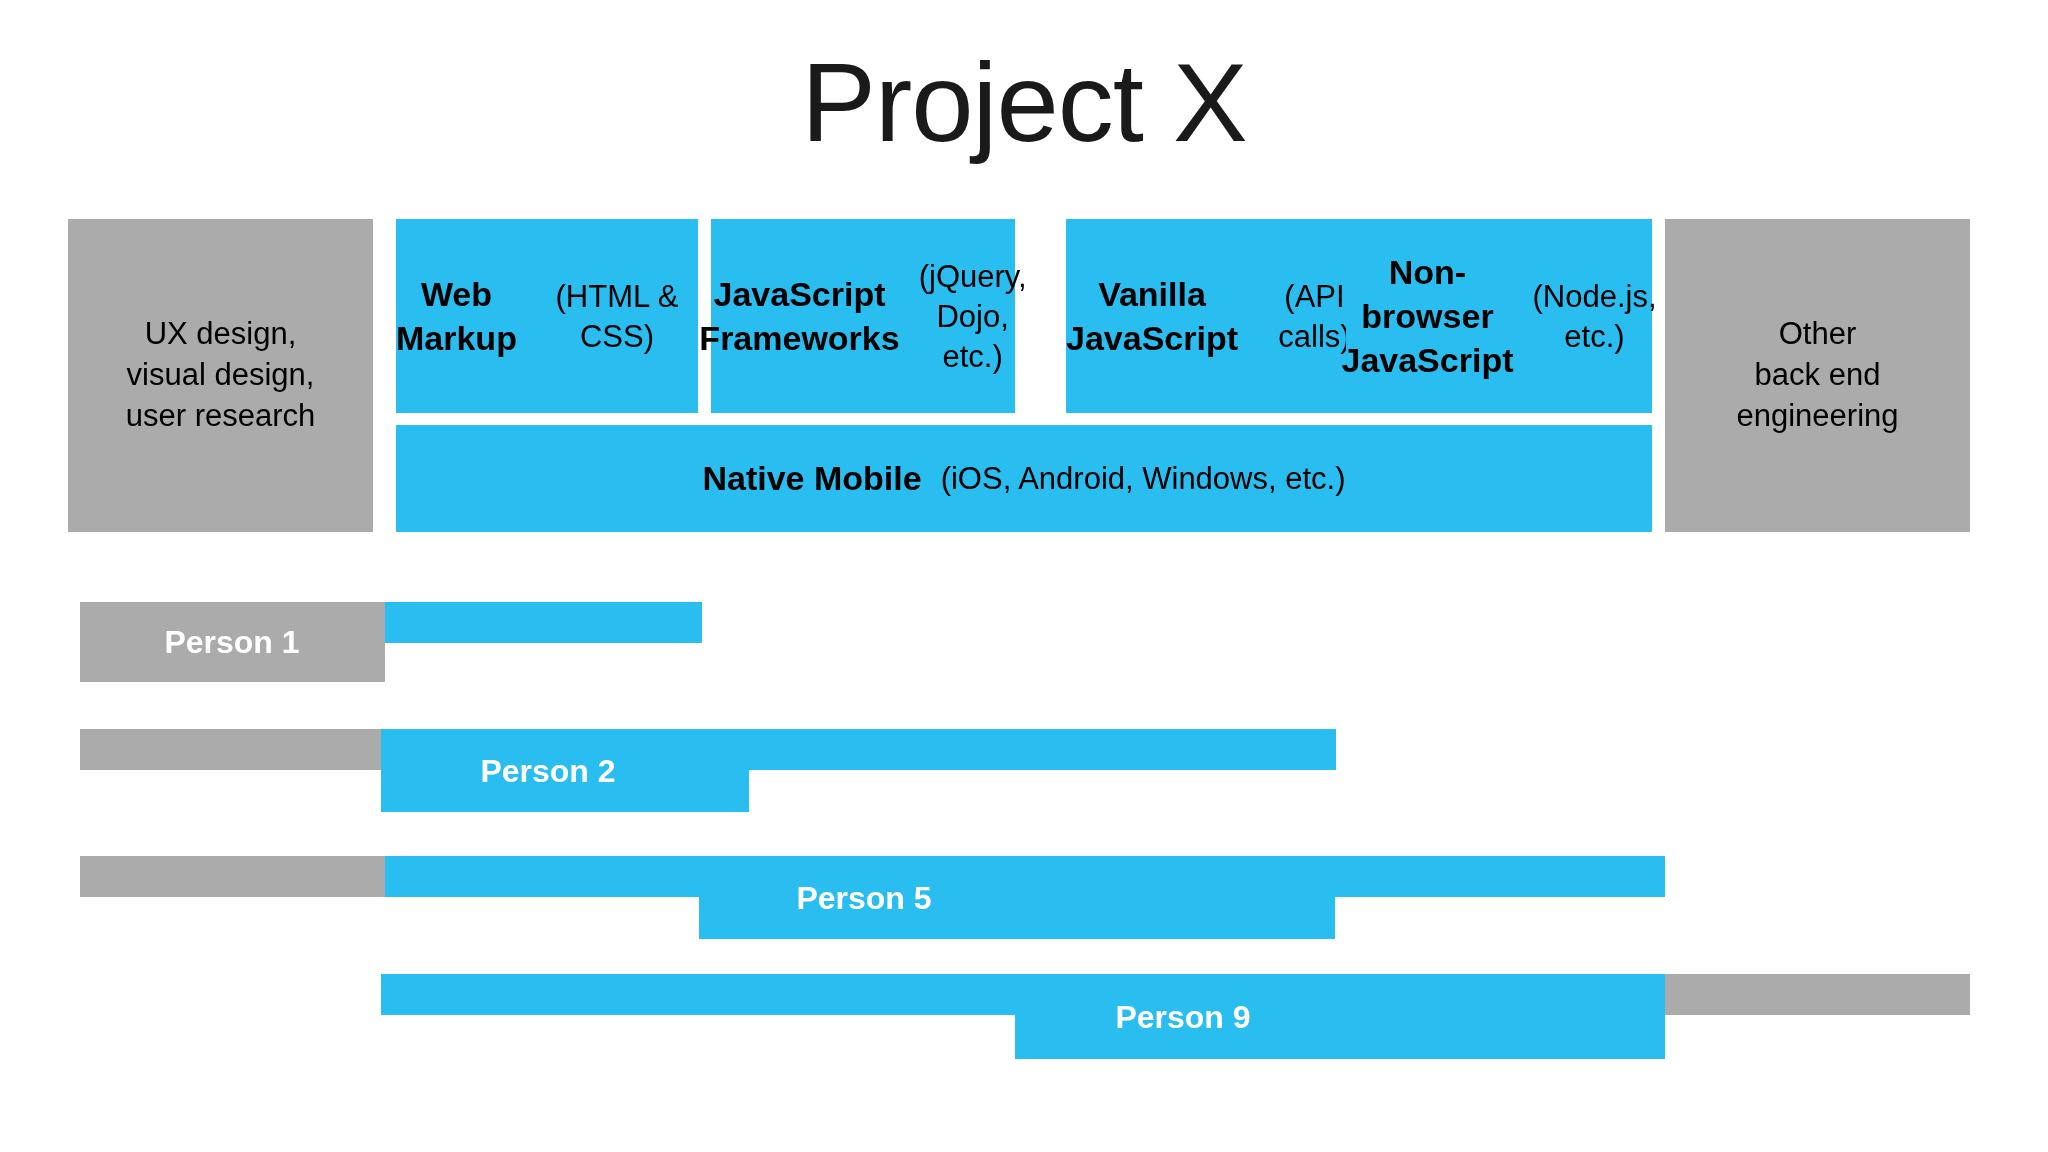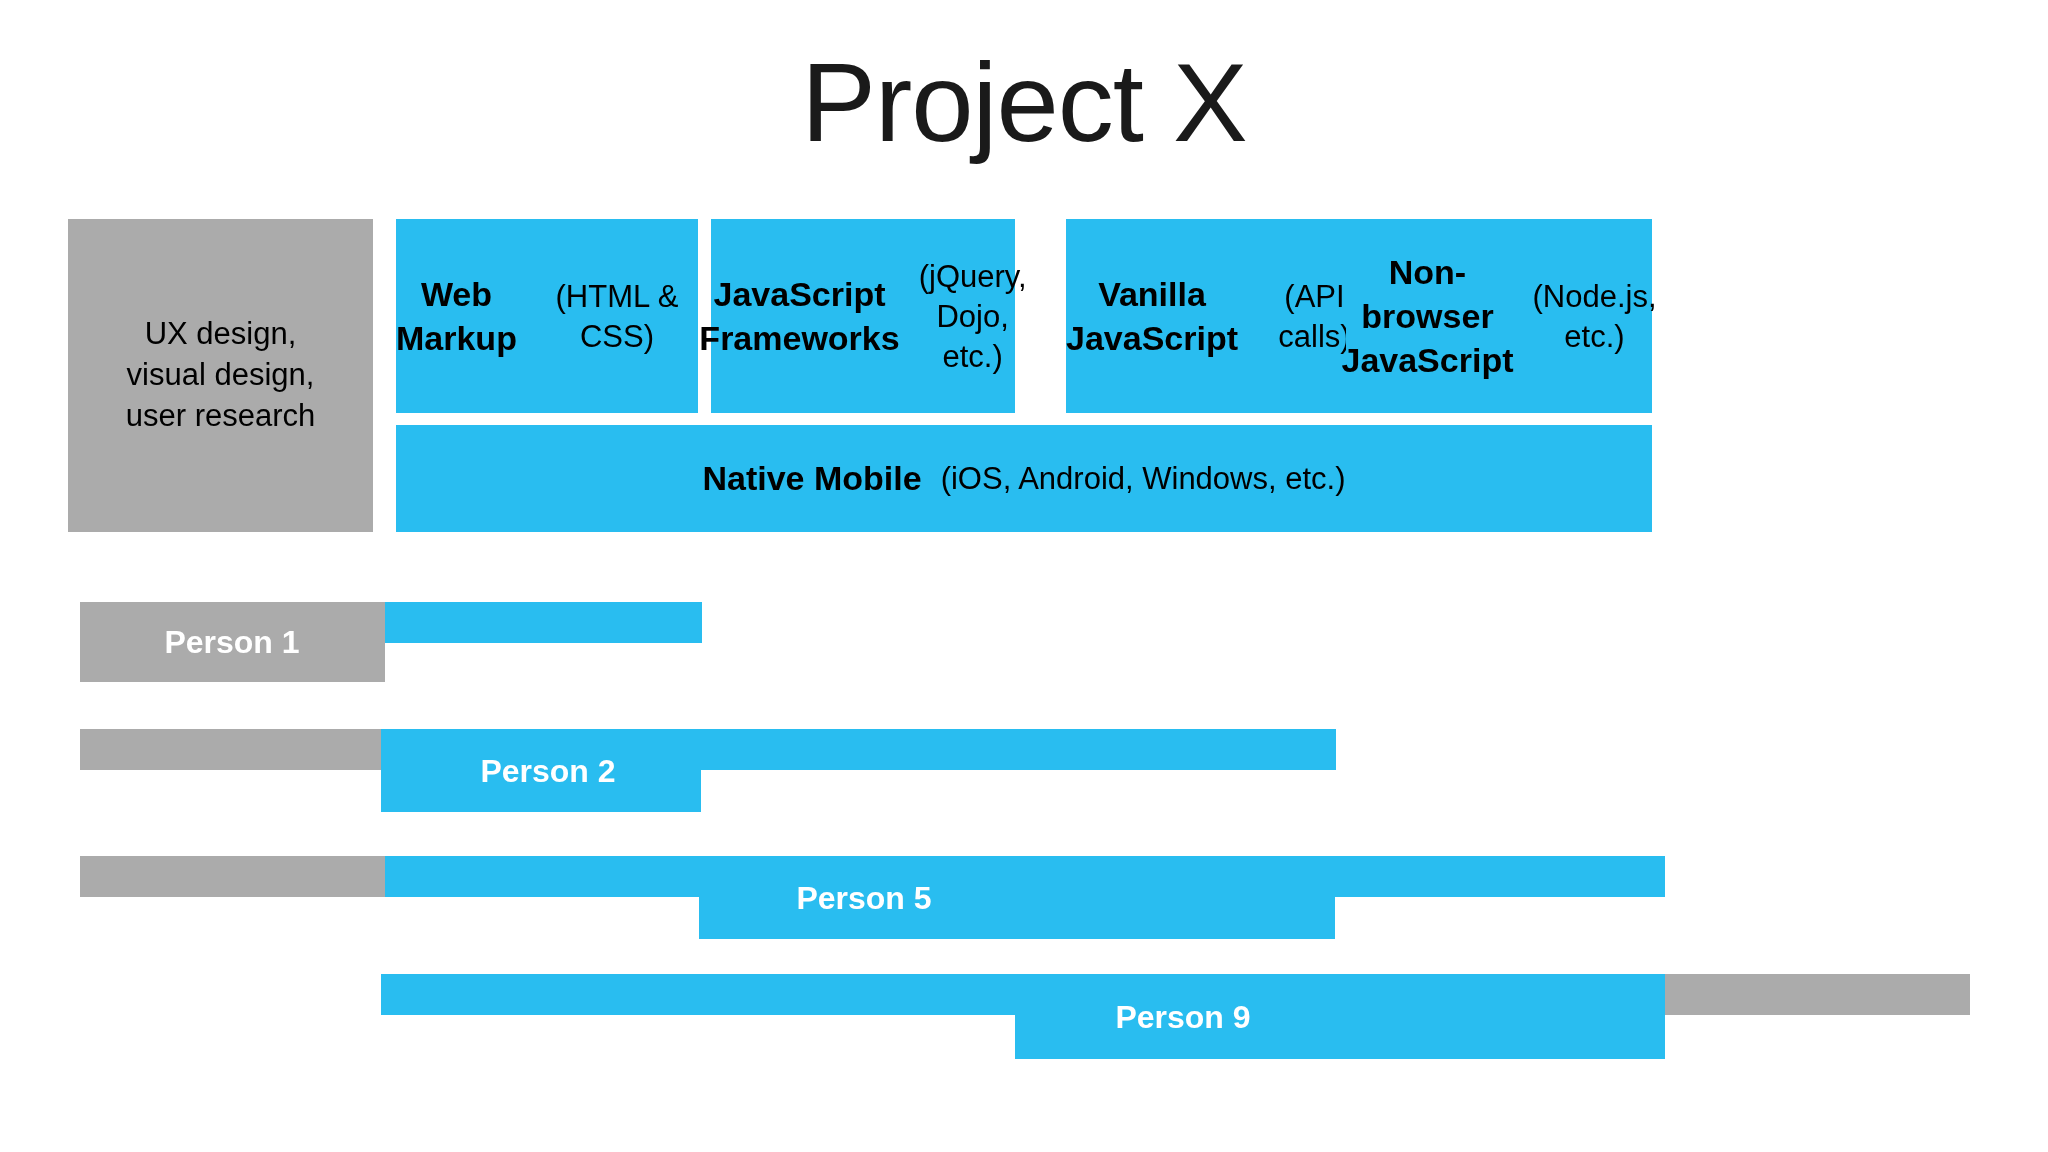"Other" div.box { html: none -> <div> <div>Other back end engineering</div> </div> }
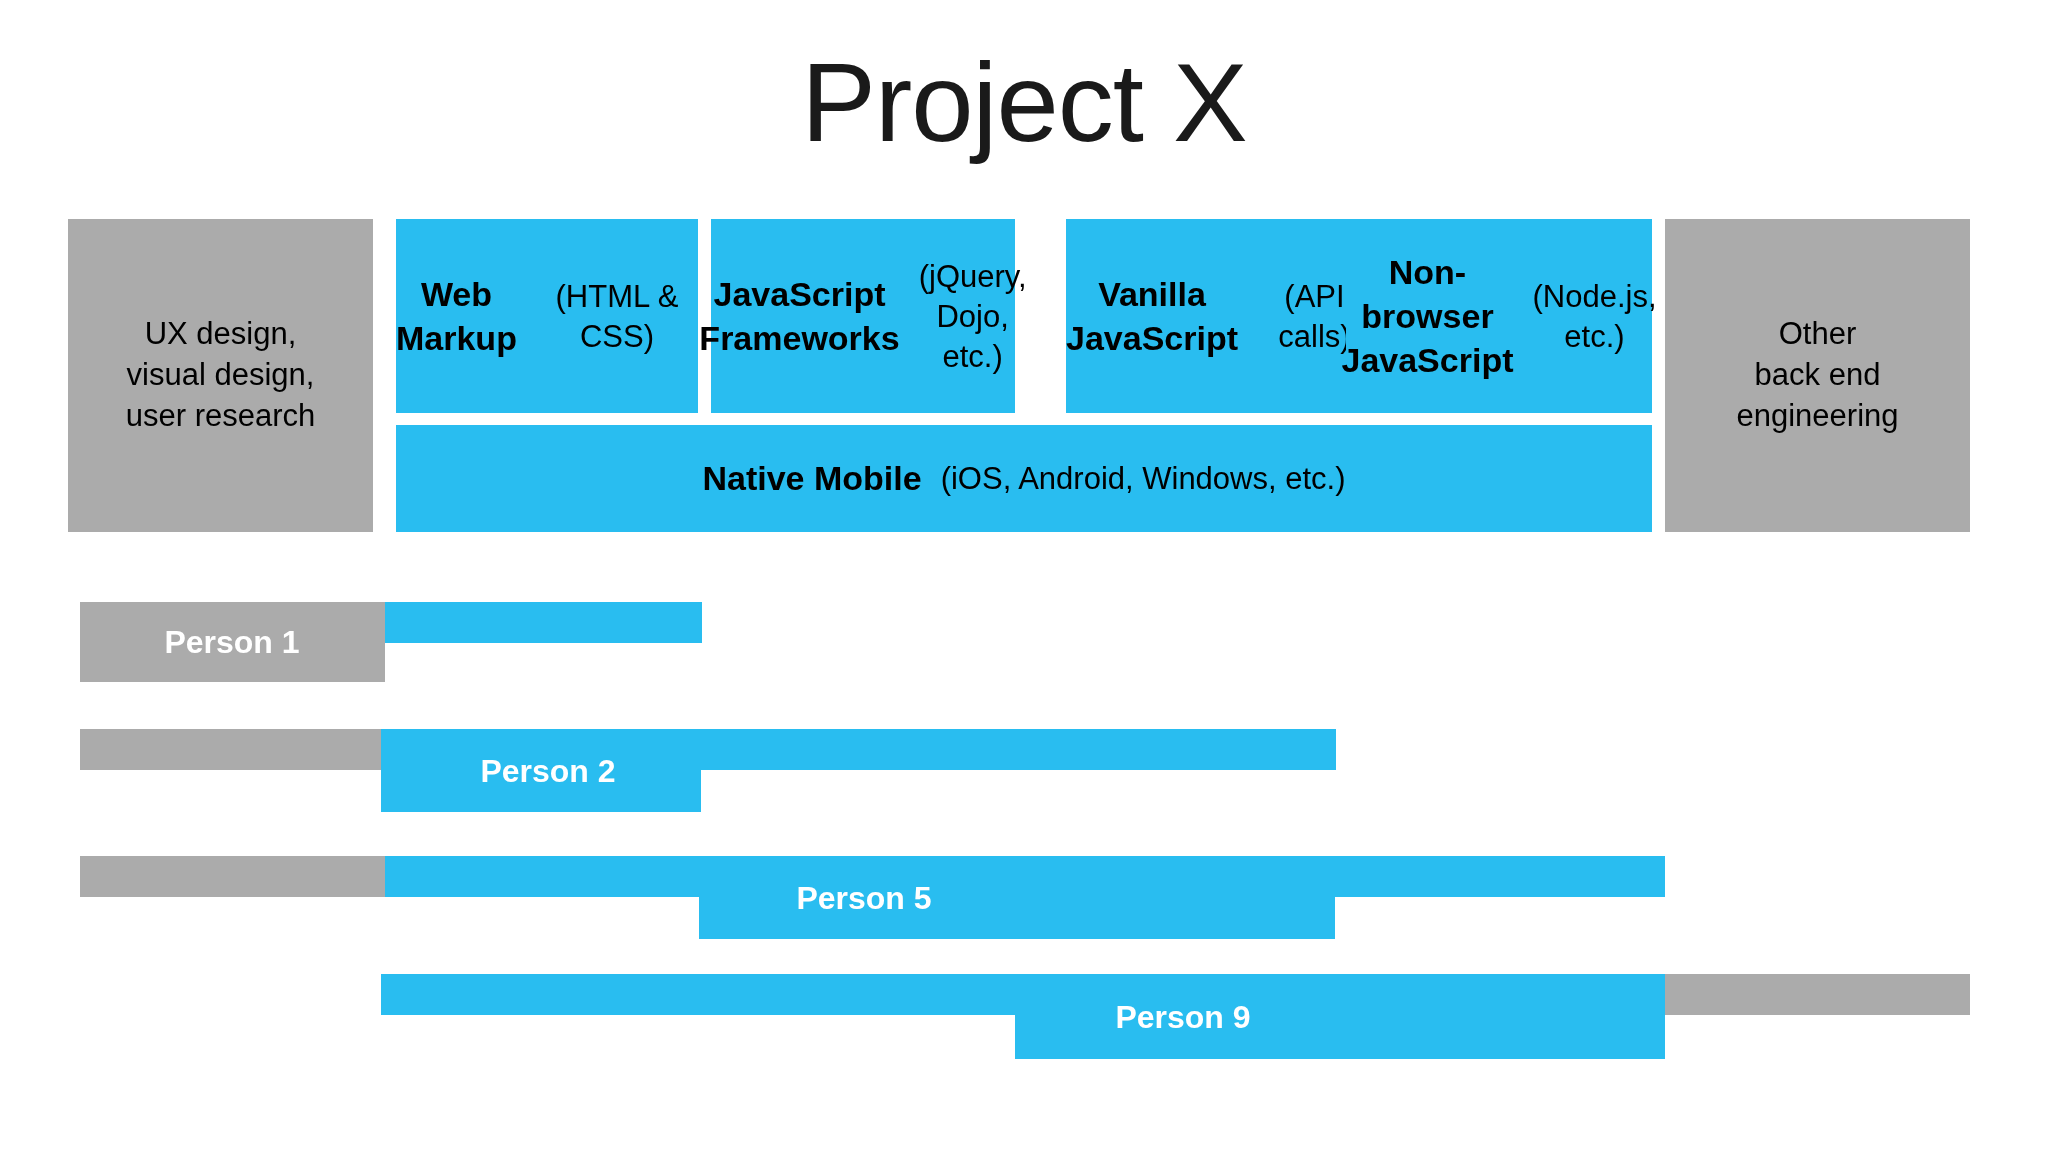"Person 2" div.seg { padding-left: none -> 48px }
